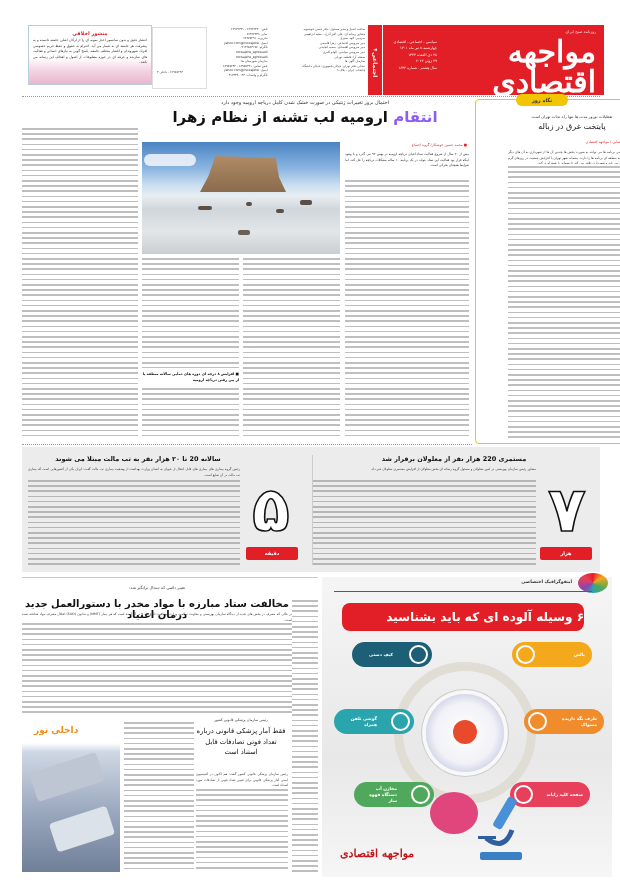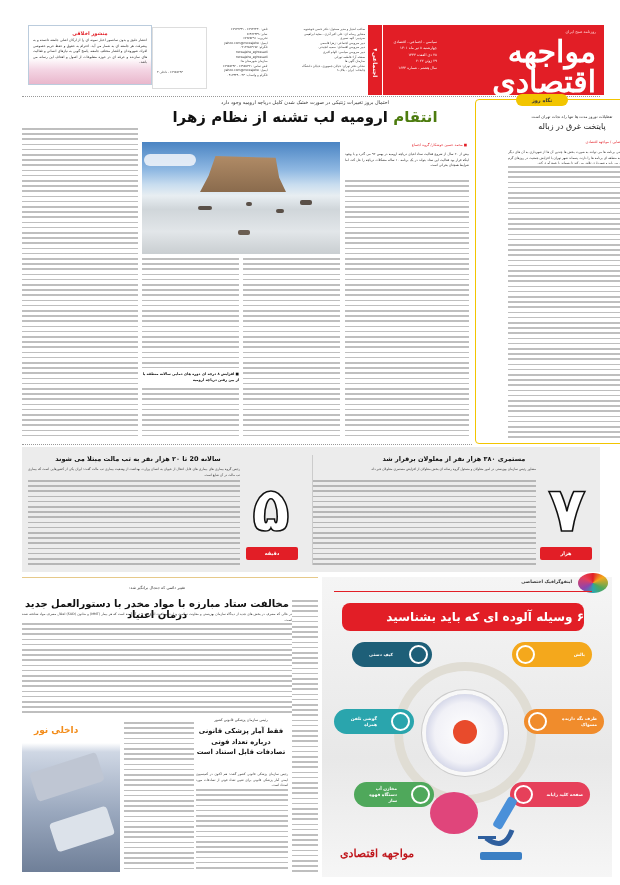"انتقام" #main-title .hl { color: #4d7c0f -> #8b5cf6 }
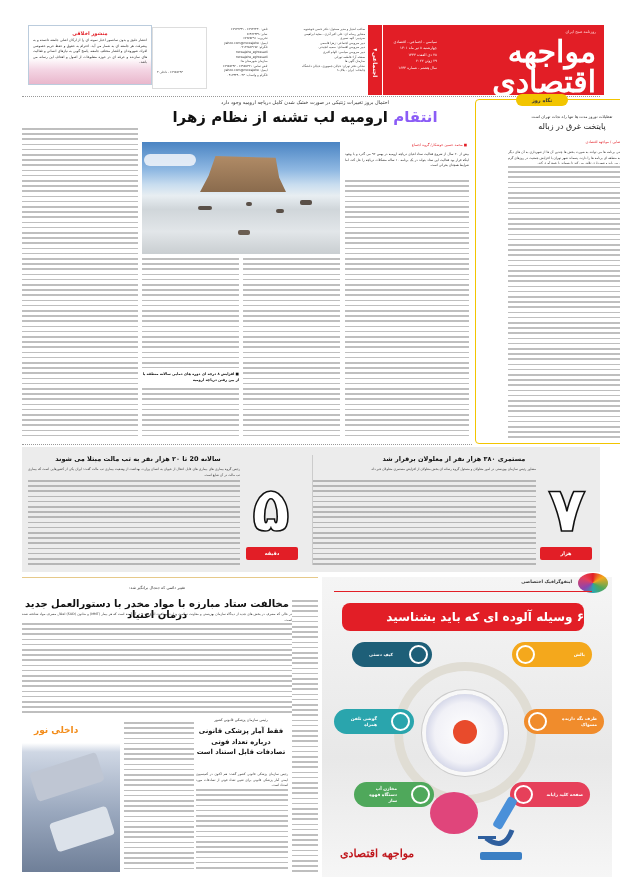"مستمری ۳۸۰ هزار نفر از" div.abs { text: ۳۸۰ -> 220 }
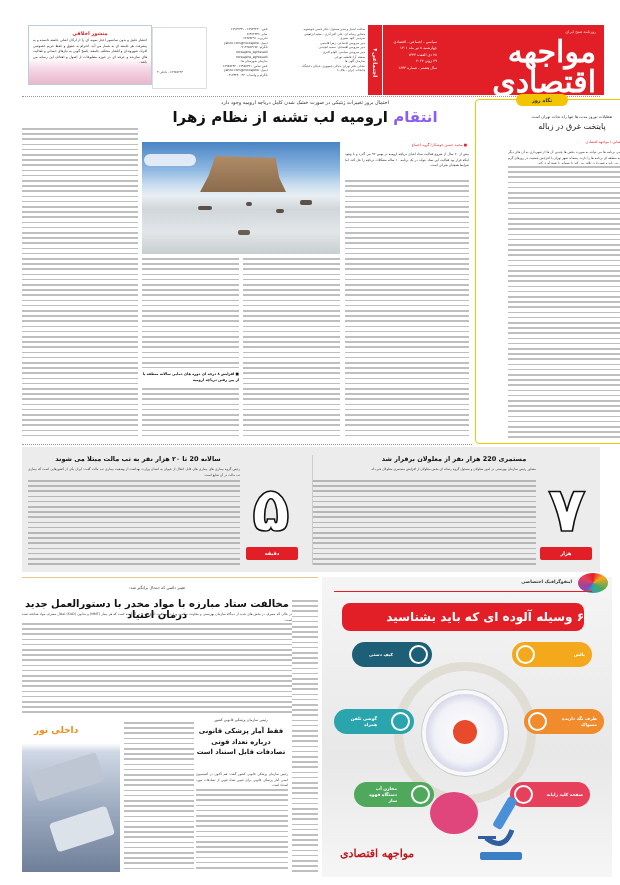"فقط آمار پزشکی قانونی درباره" #hl3 { font-weight: bold -> normal }
